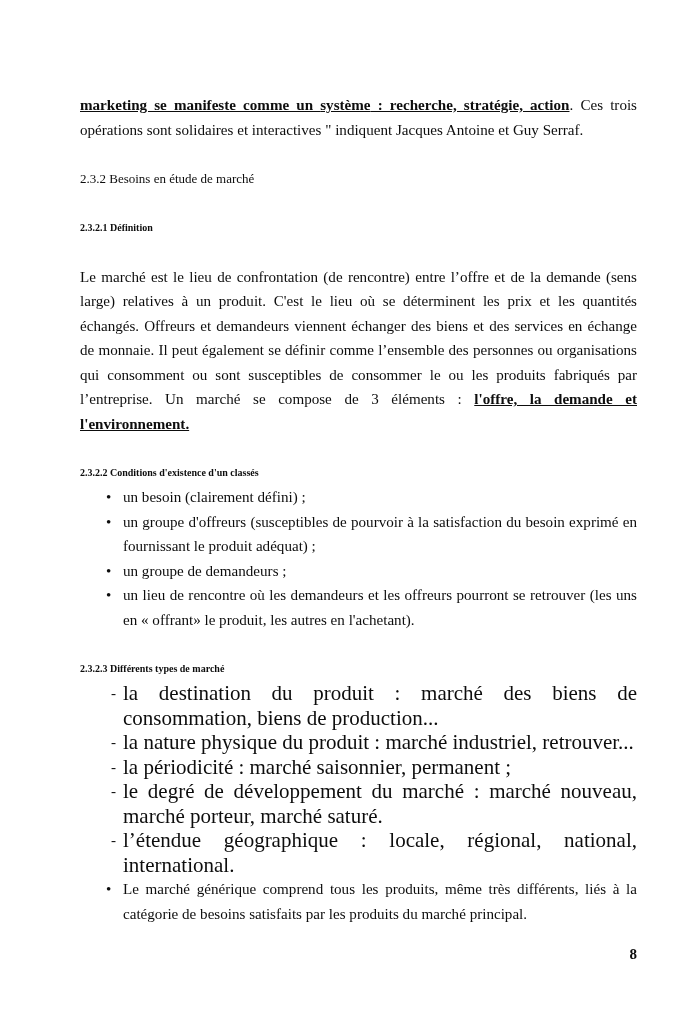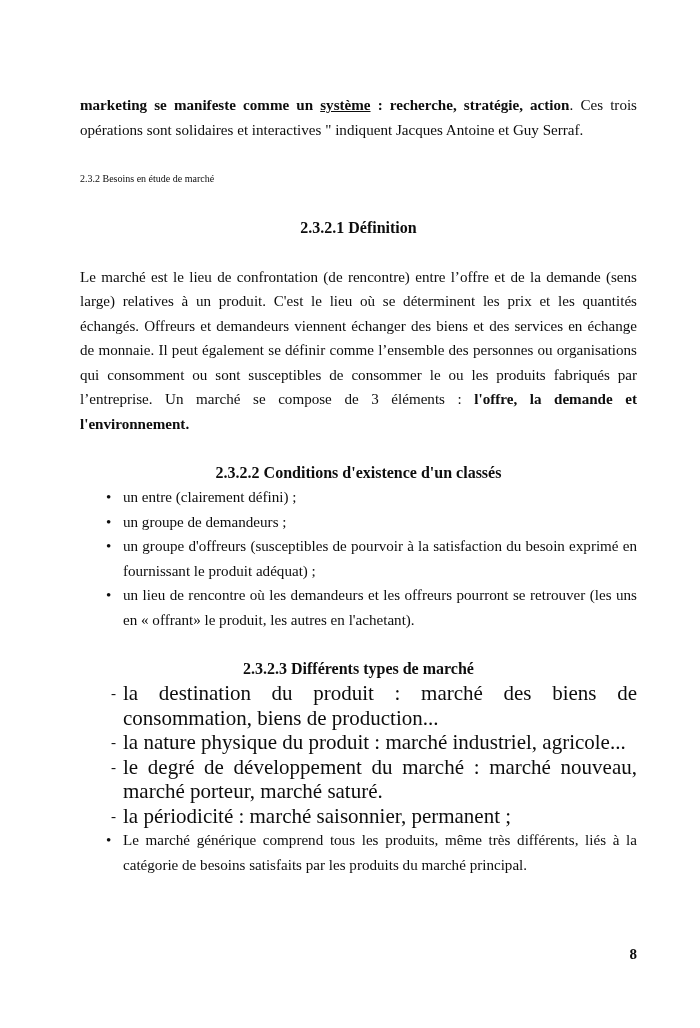"marketing se manifeste comme un" b, .b { text-decoration: none -> underline }
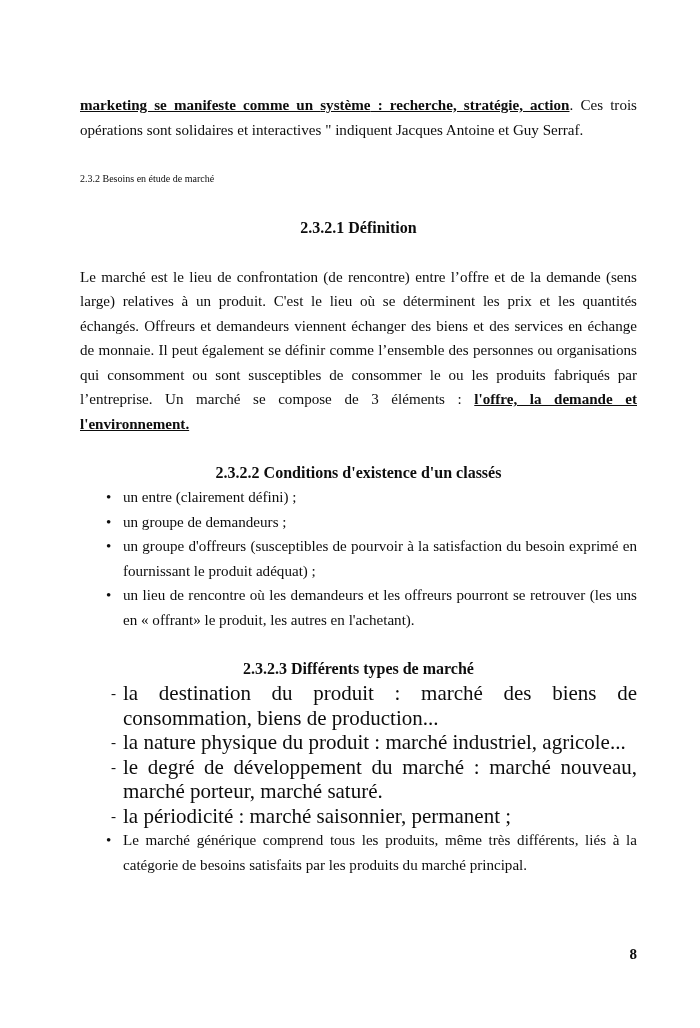"2.3.2 Besoins en étude de" .subheading-plain { font-size: 10px -> 13px }
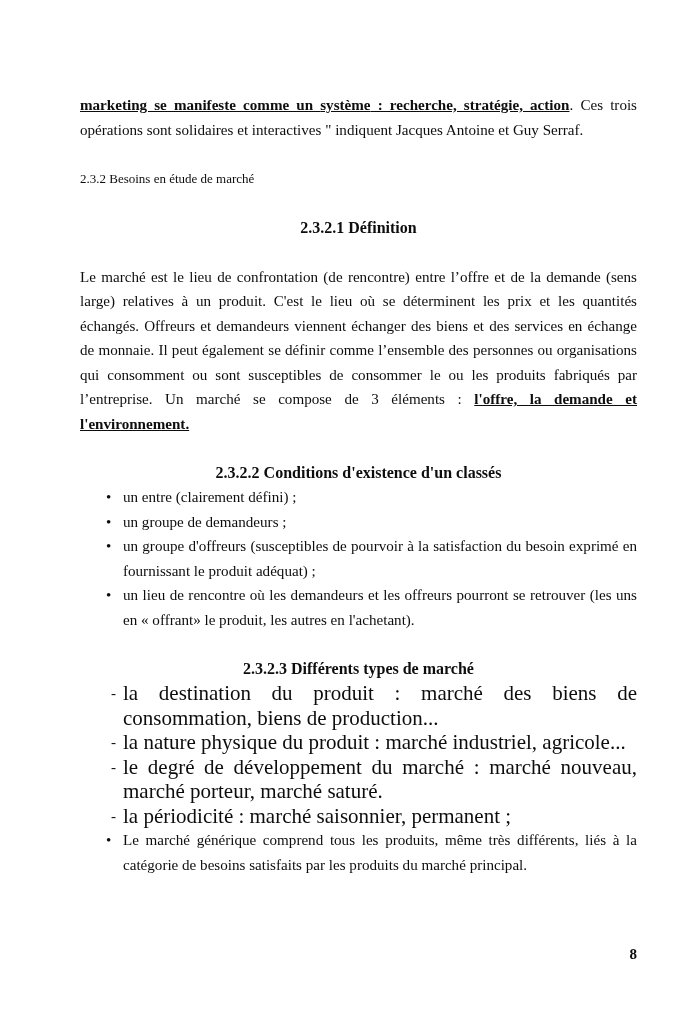"2.3.2.1 Définition" .heading { font-size: 16px -> 10px; text-align: center -> left }
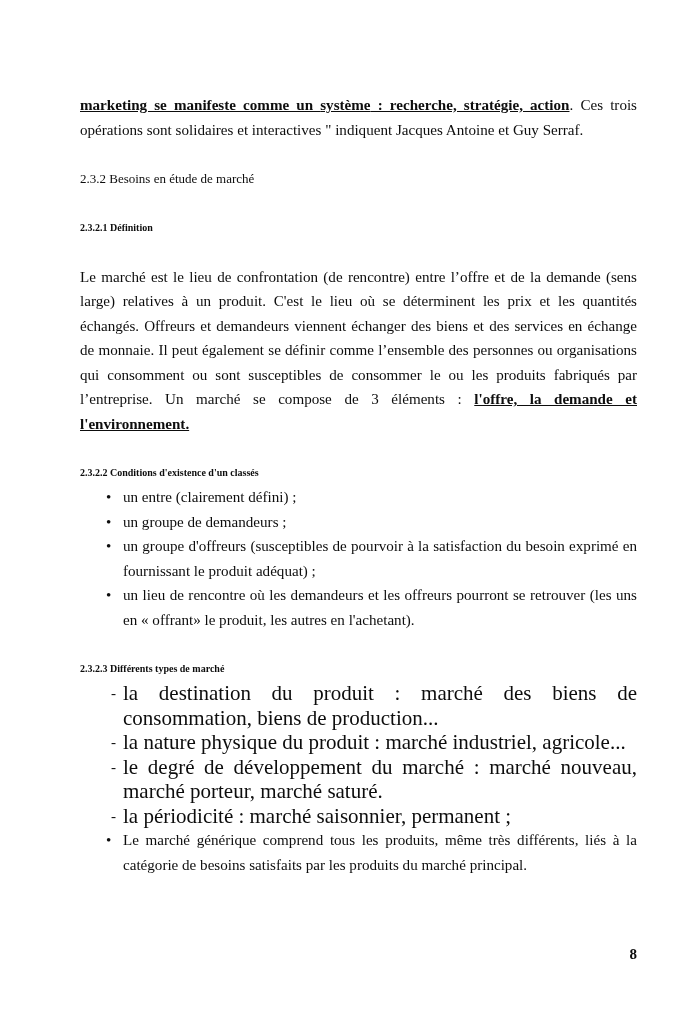"un entre (clairement défini) ;" li { text: entre -> besoin }
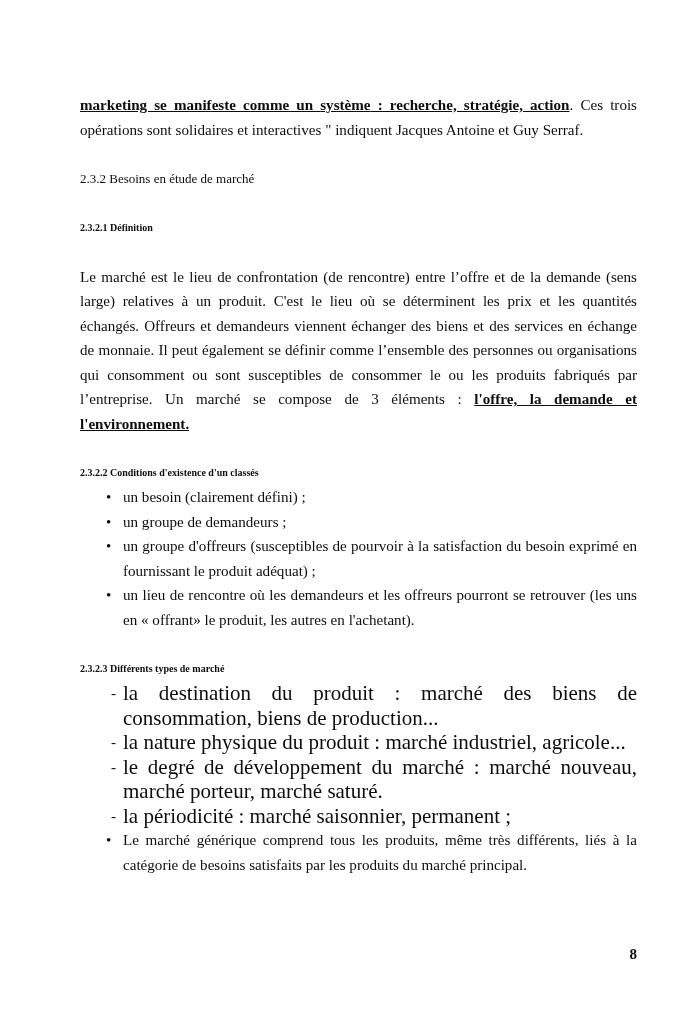"un groupe de demandeurs ;" li { order: before "un groupe d'offreurs (susceptibles de" -> after "un groupe d'offreurs (susceptibles de" }
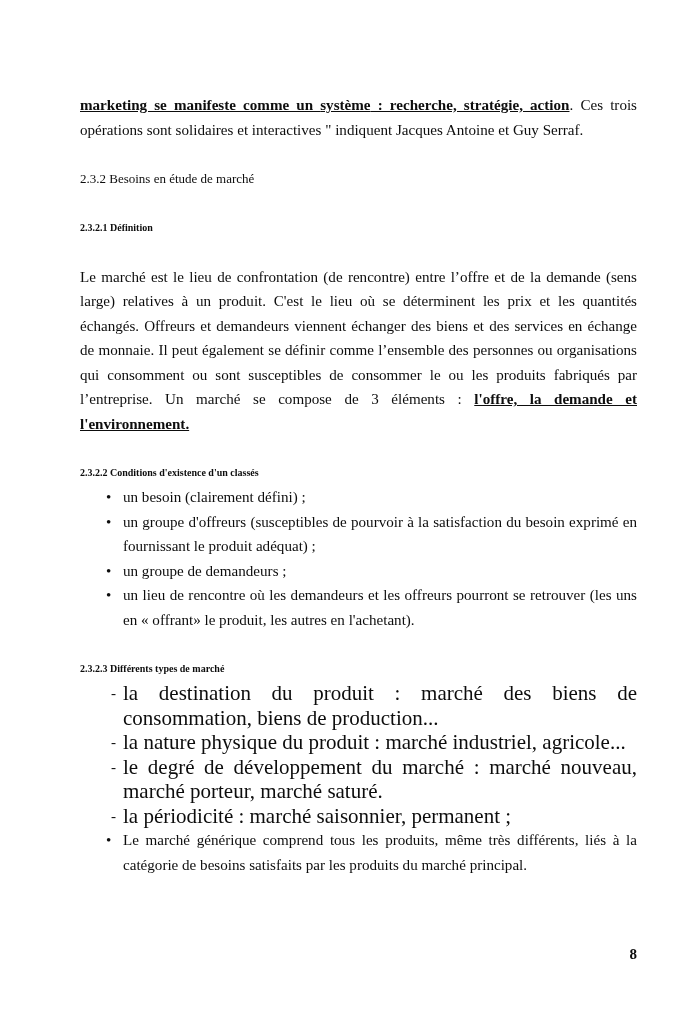"la nature physique du produit" li.nojust { text: agricole -> retrouver }
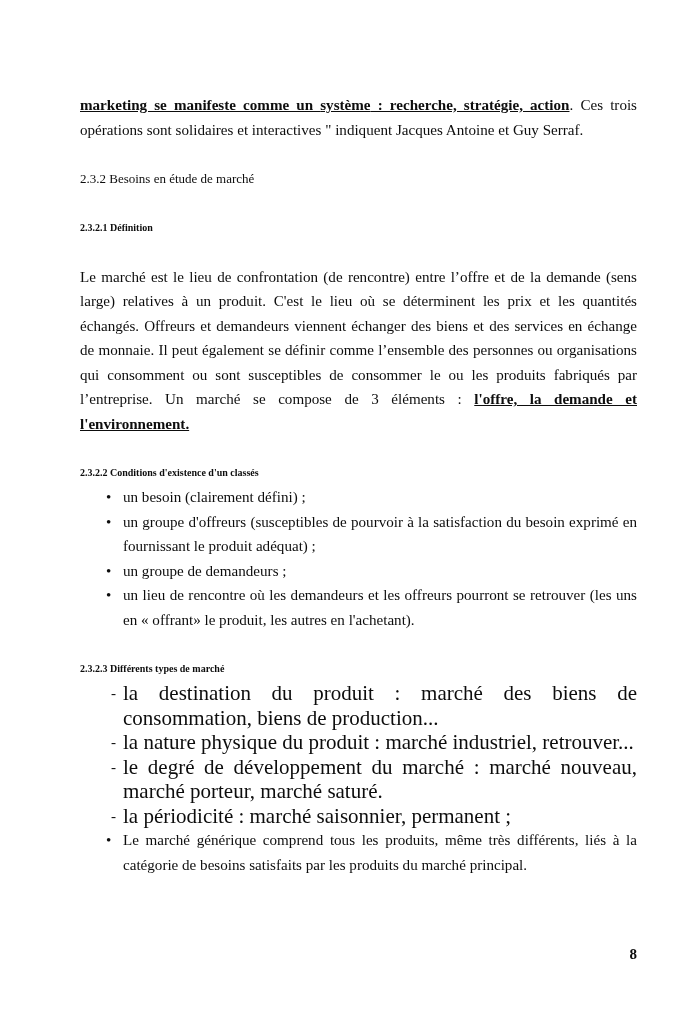"le degré de développement du" li.nojust { order: before "la périodicité : marché saisonnier," -> after "la périodicité : marché saisonnier," }
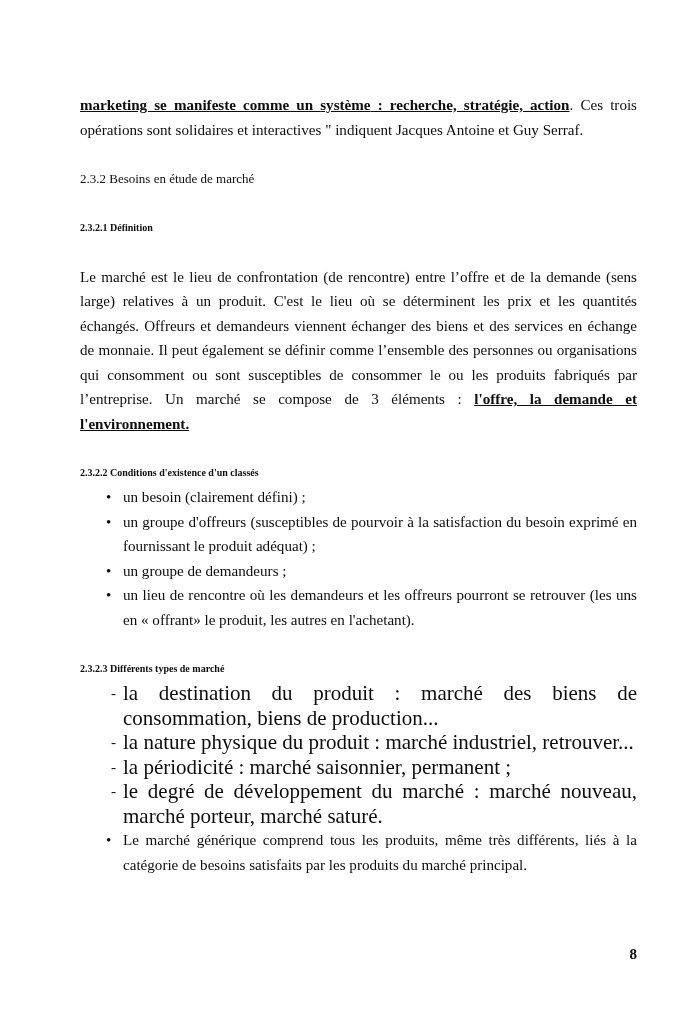"l’étendue géographique : locale," li.nojust { html: none -> <li>l’étendue géographique : locale, régional, national, international.</li> }
